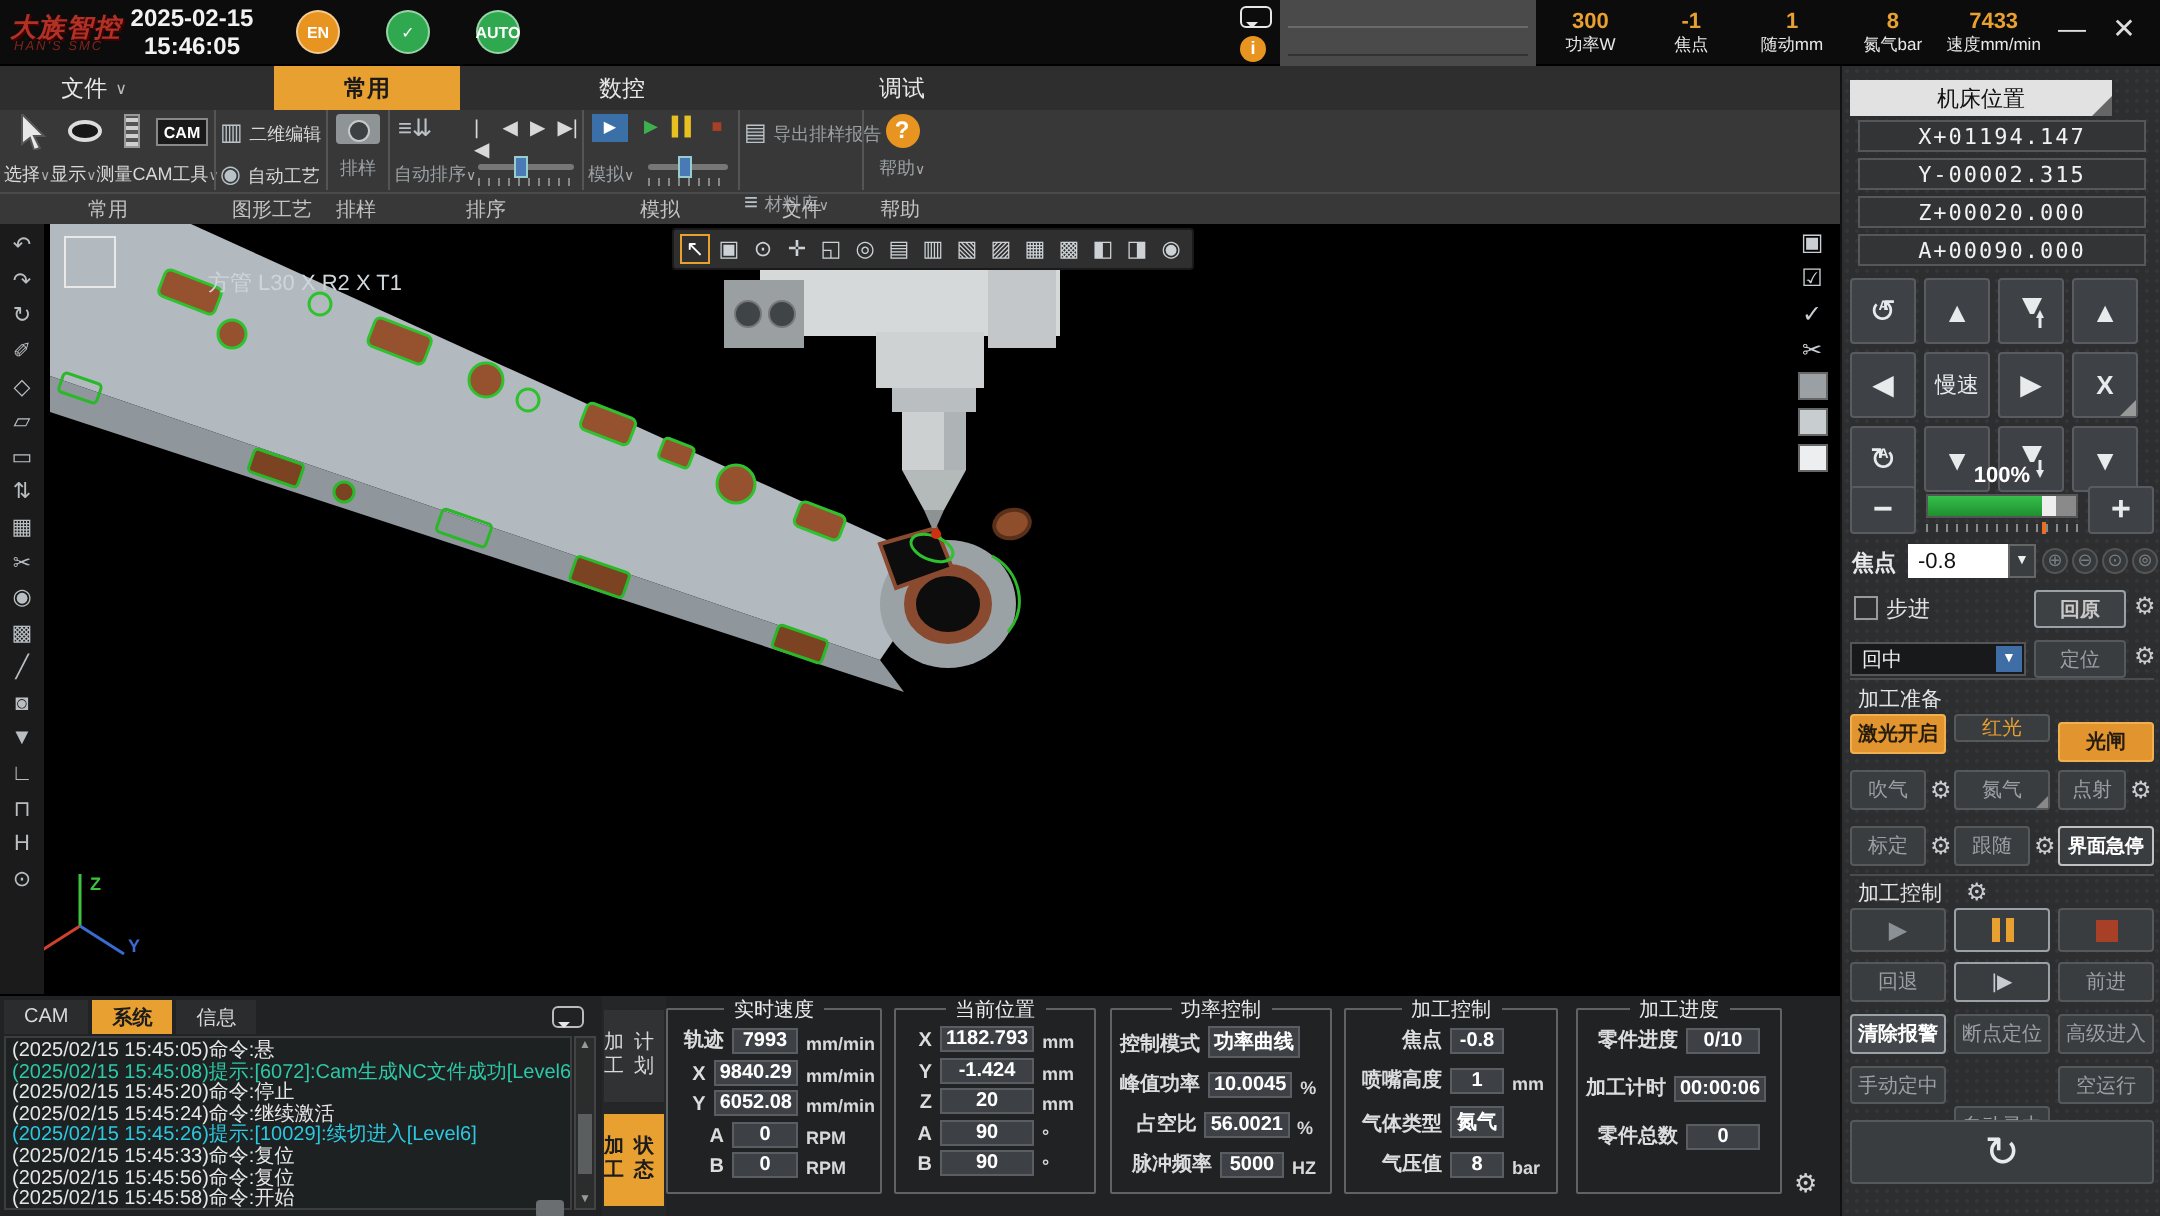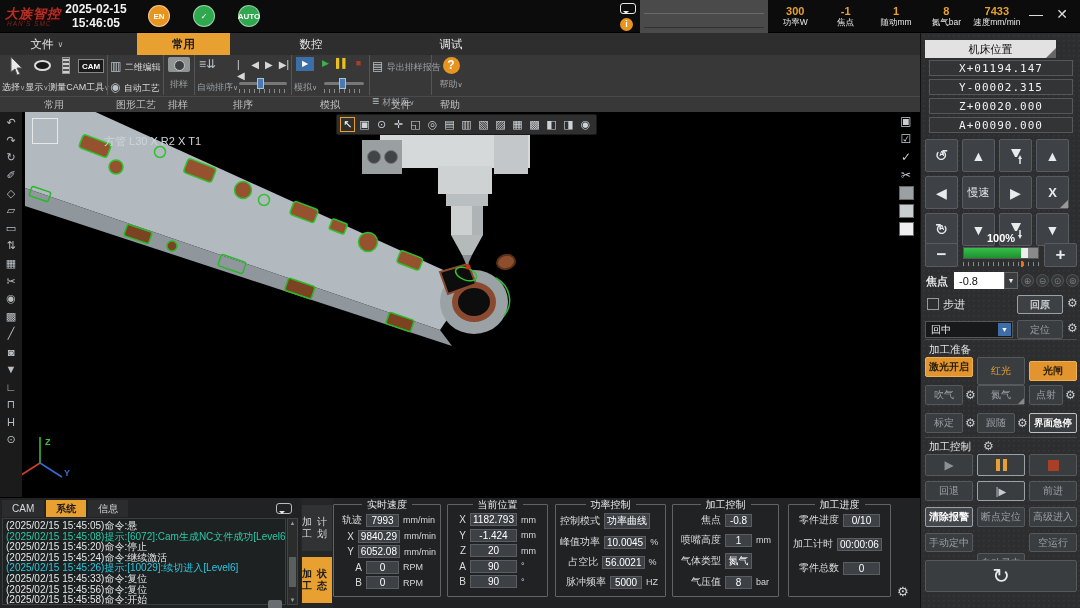"红光" div.rbtn { height: 28px -> 14px }
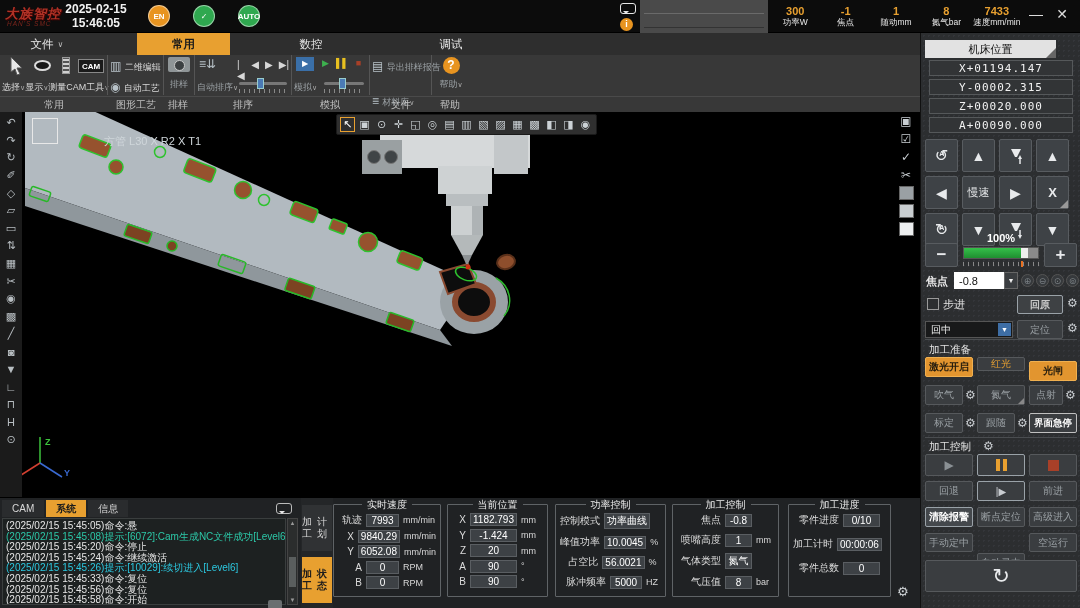"轨迹" .prow { align-items: center -> flex-end; font-weight: none -> bold }
